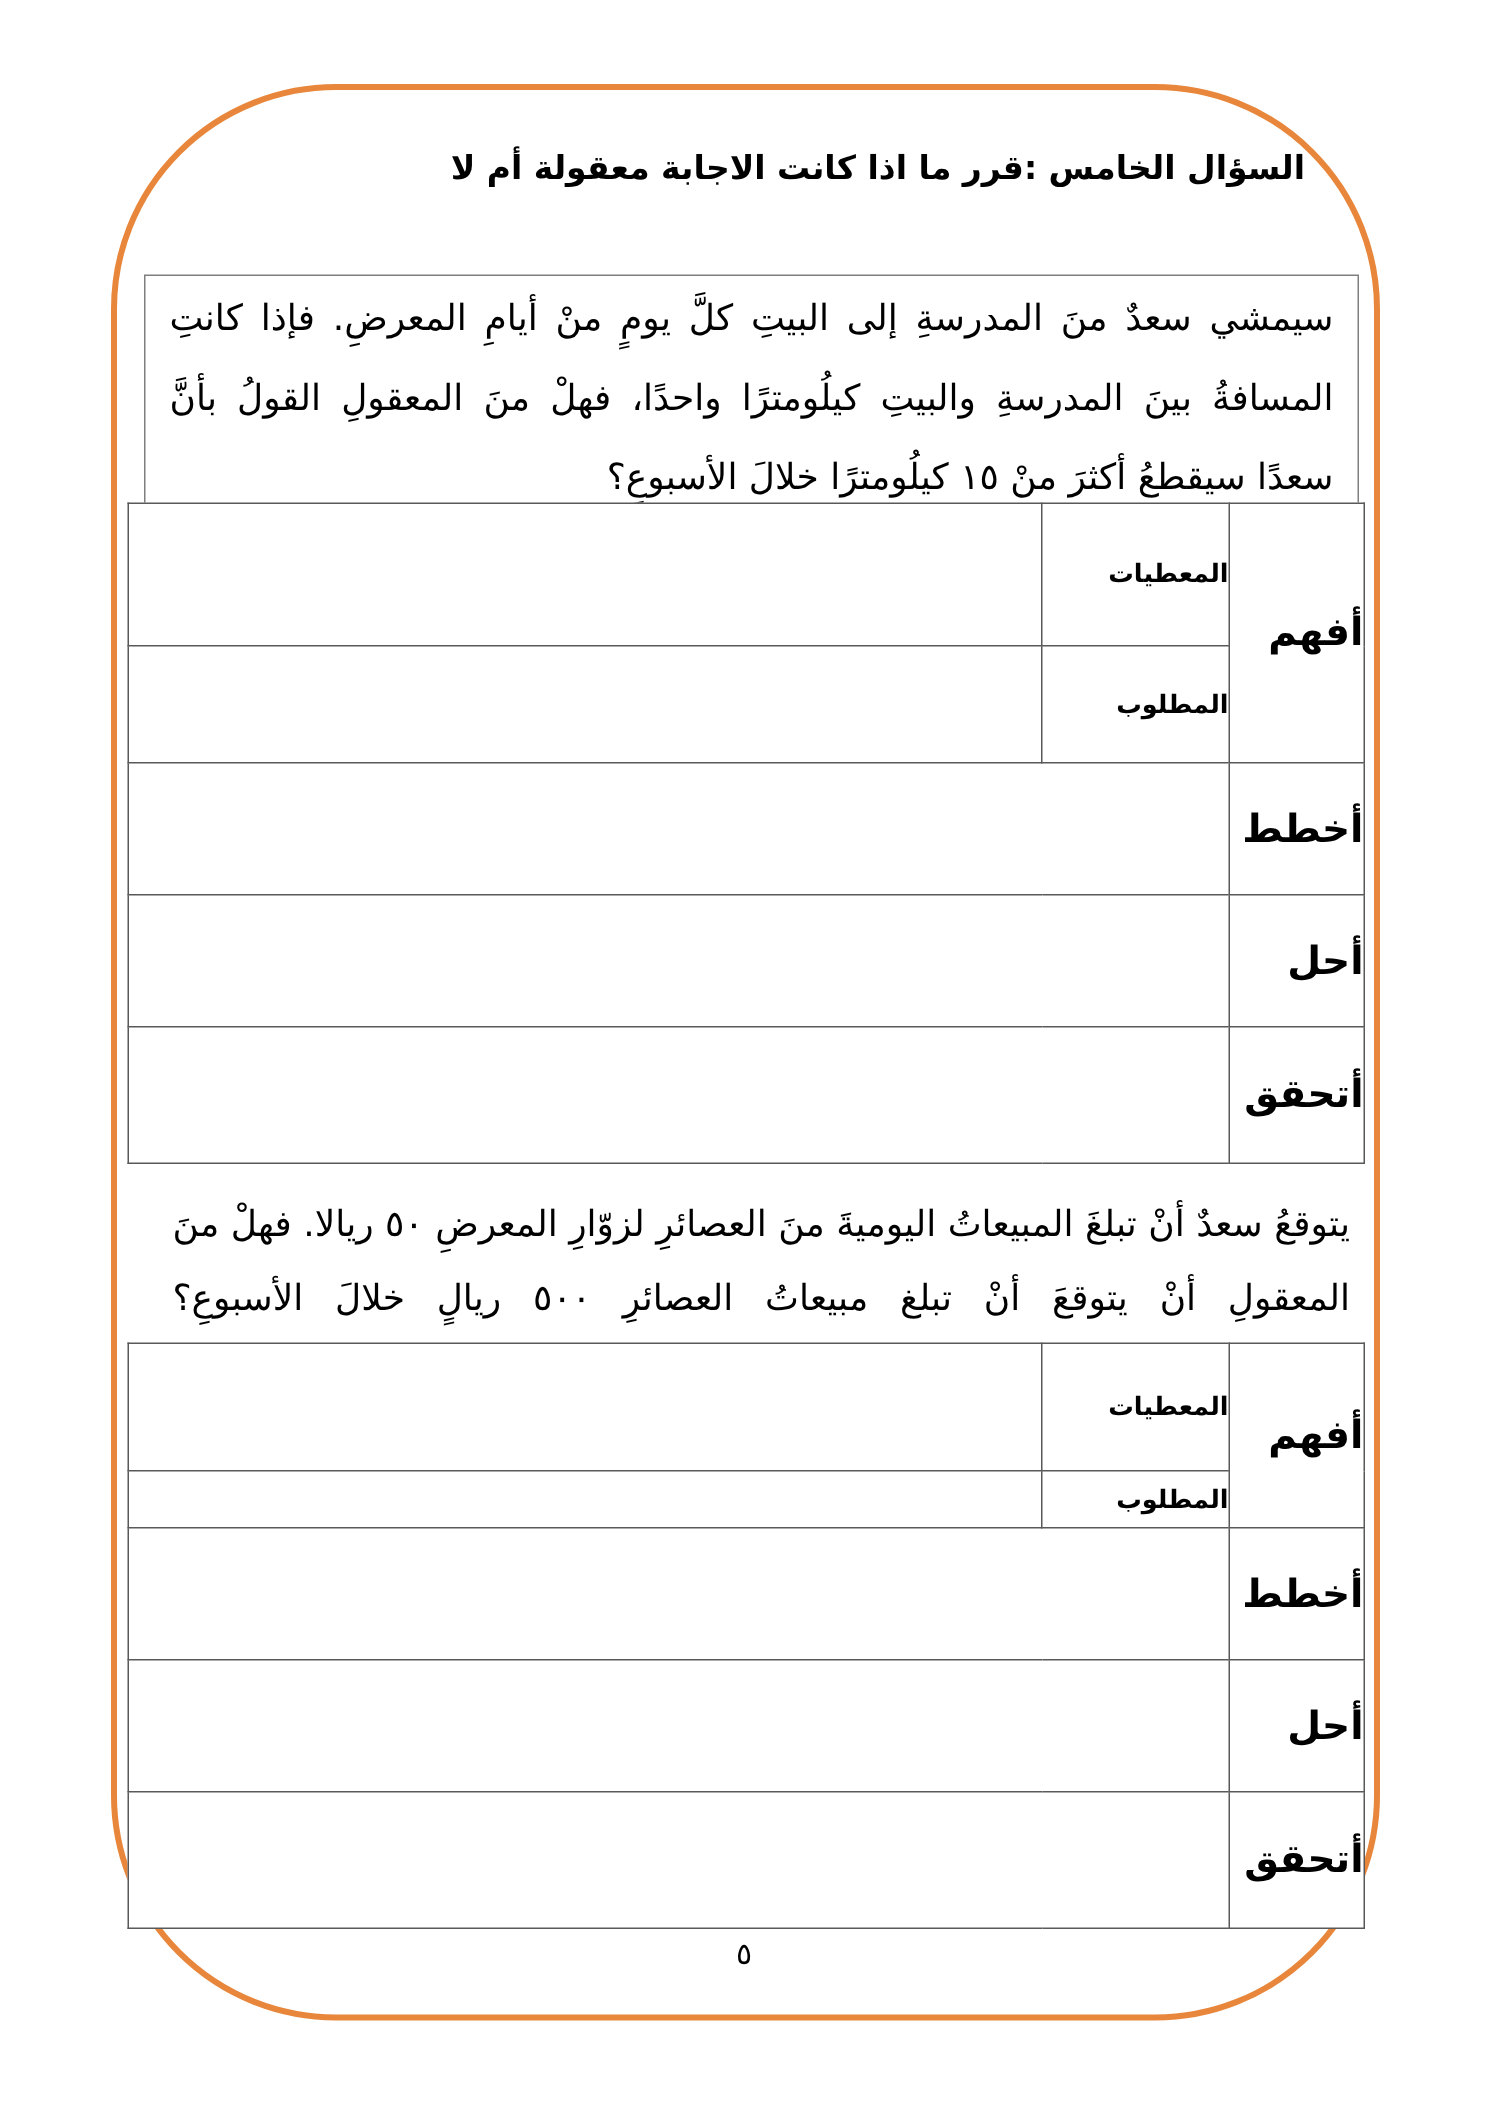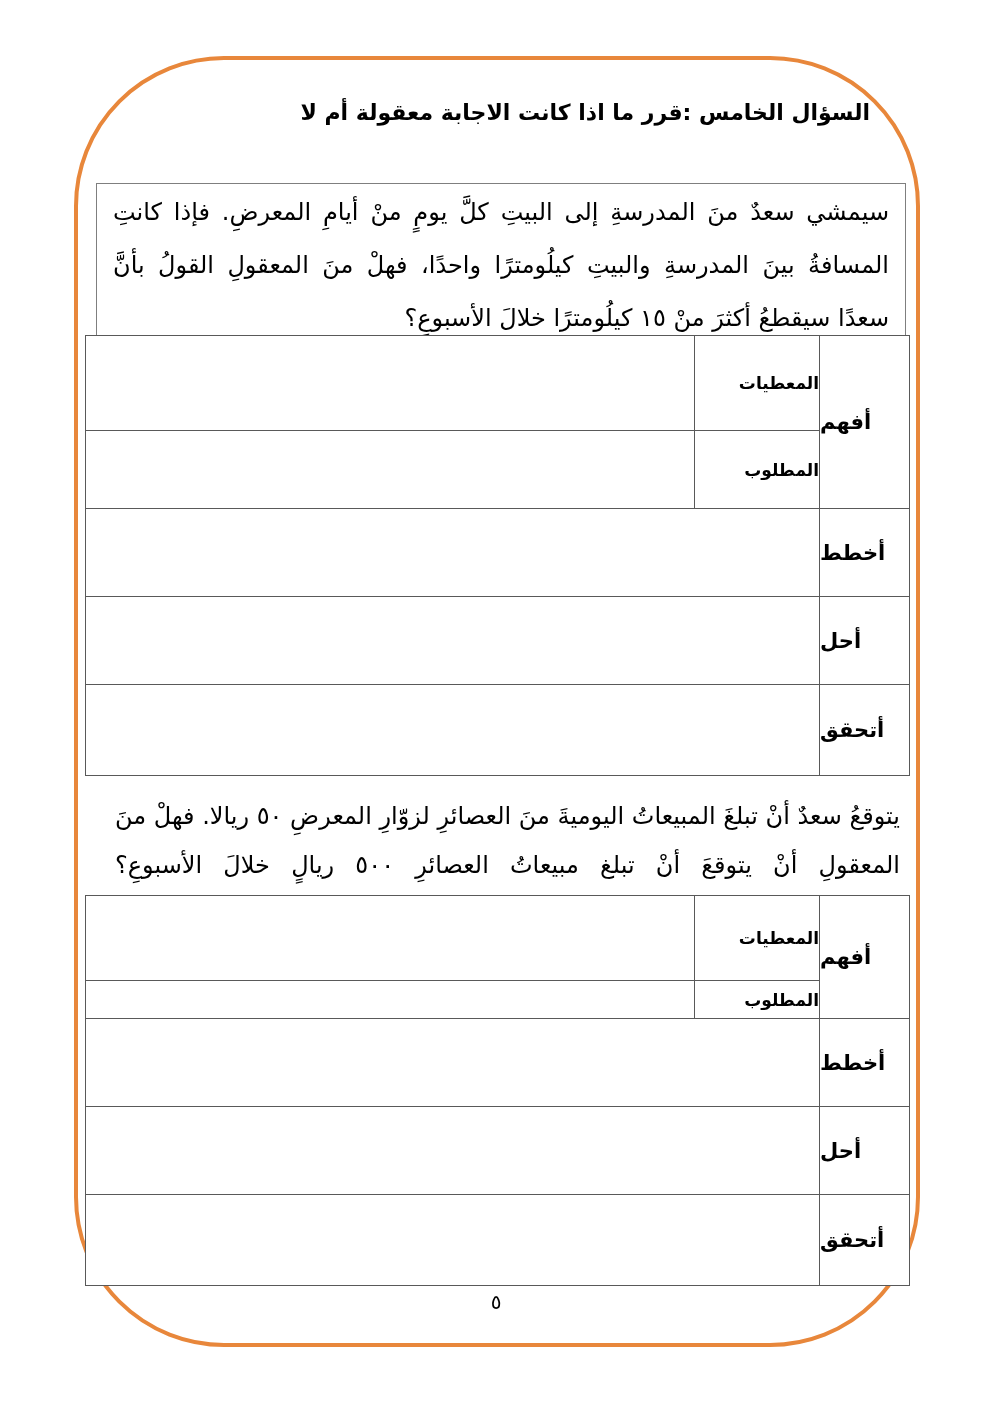"أفهم" .label-cell { font-size: 21px -> 26px; text-align: left -> right }
